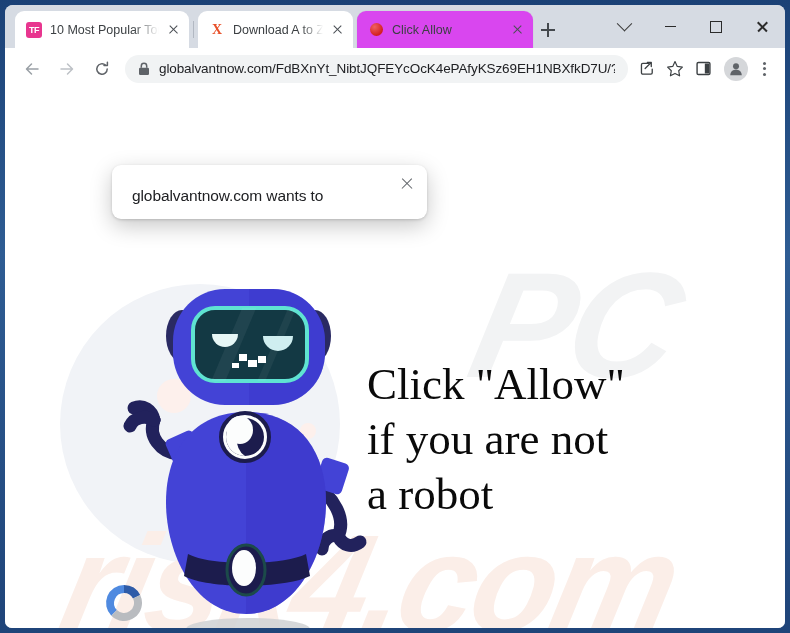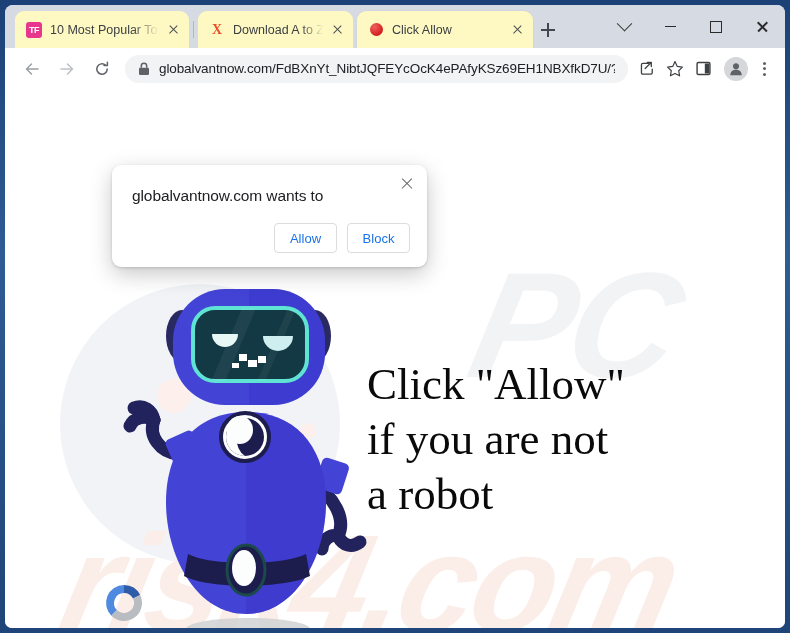"TF" .tab.inactive { background: #fef9c3 -> #ffffff }
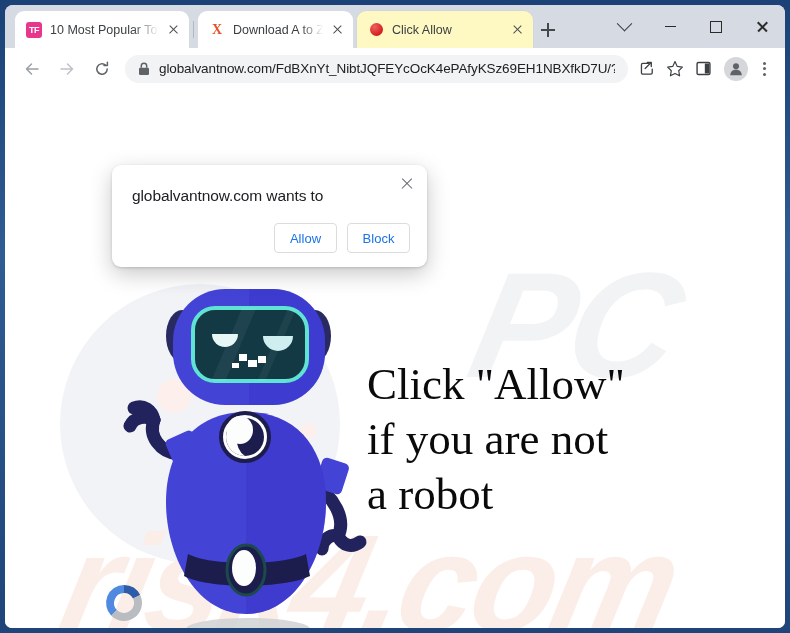"Click Allow" .tab.active { background: #fef9c3 -> #d946ef }
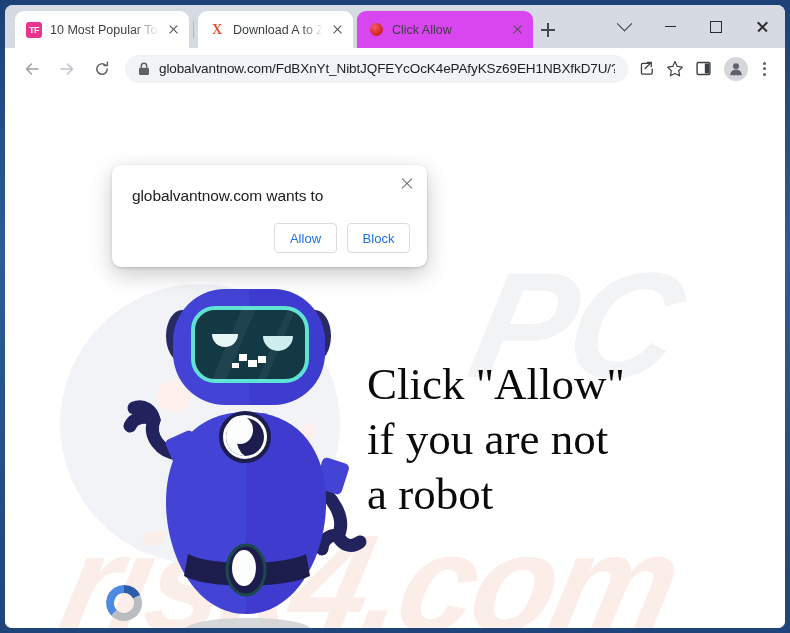"Allow" div { html: <div> <div>Allow</div> <div>Block</div> </div> -> none }
